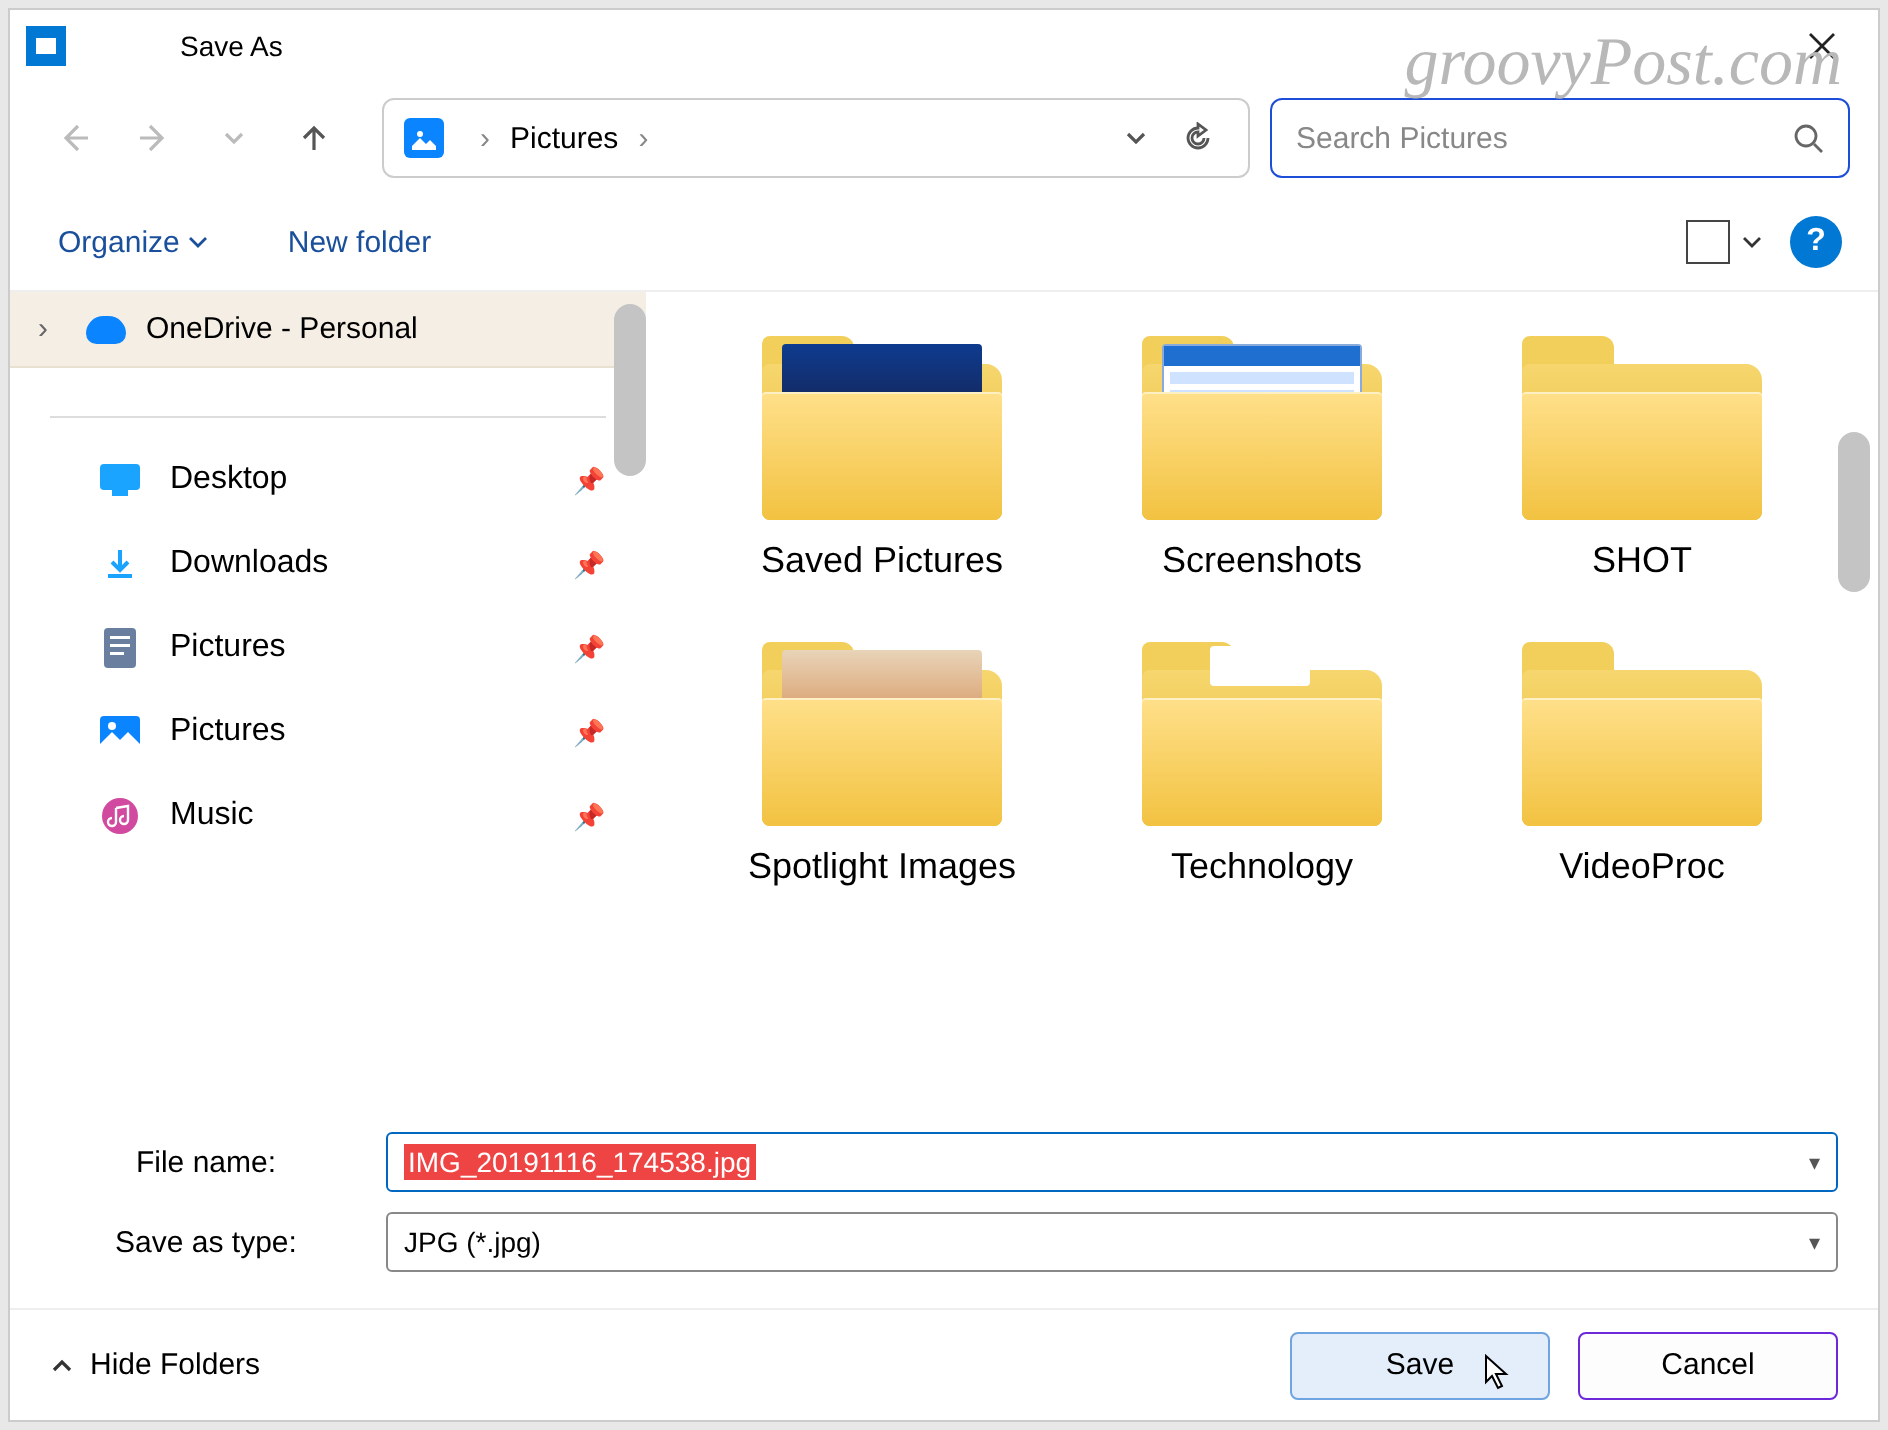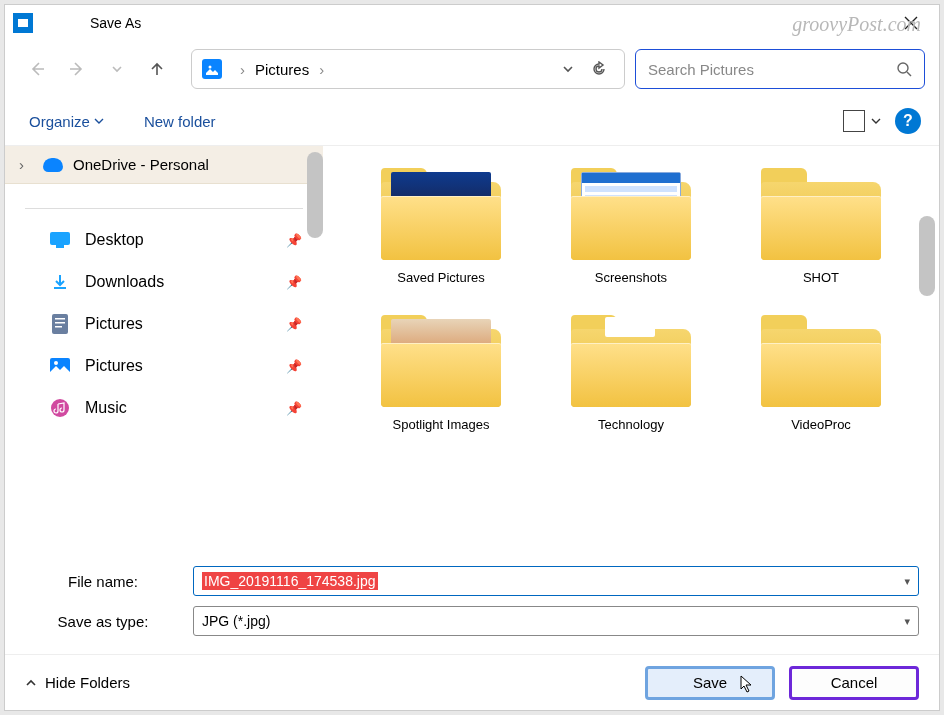"groovyPost.com" .watermark { font-size: 20px -> 34px }
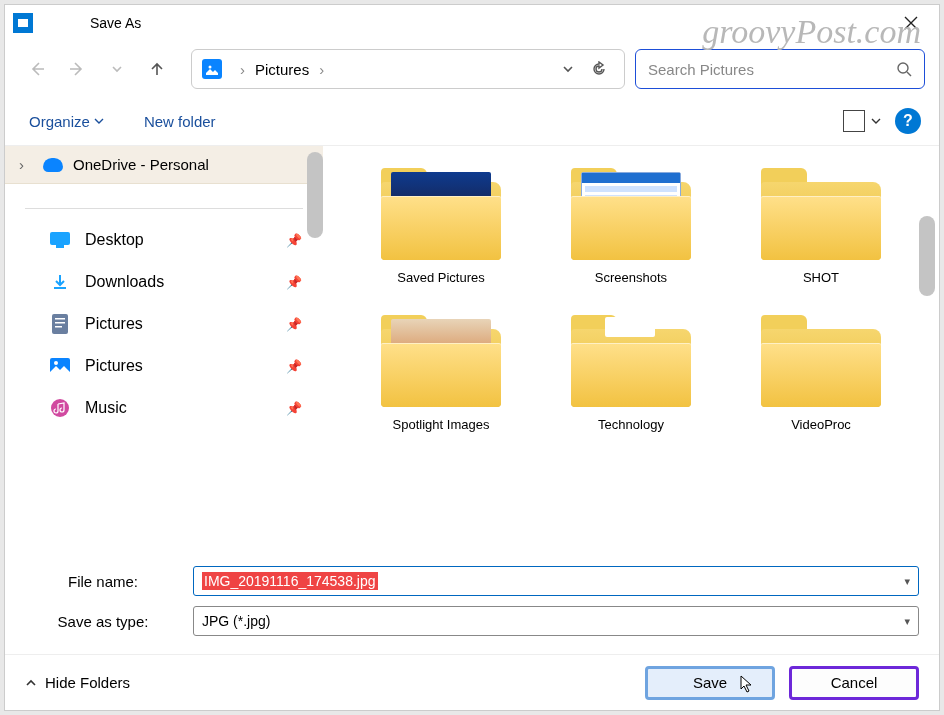"Saved Pictures" .folder-label { font-size: 13px -> 18px }
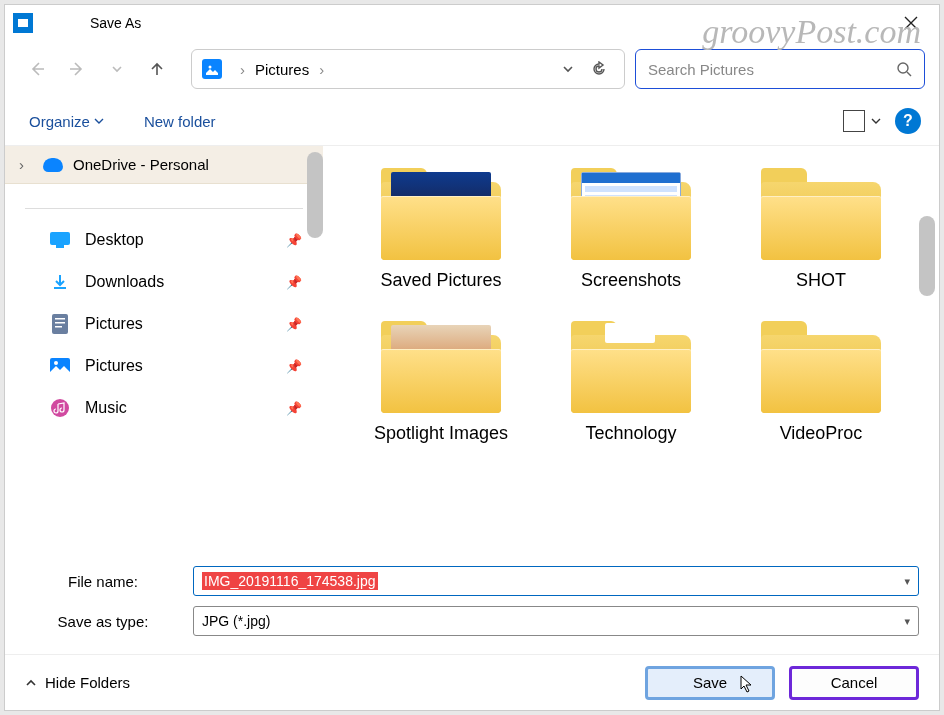"Save" .btn { border: 3px solid #6d28d9 -> 1px solid #6d28d9 }
